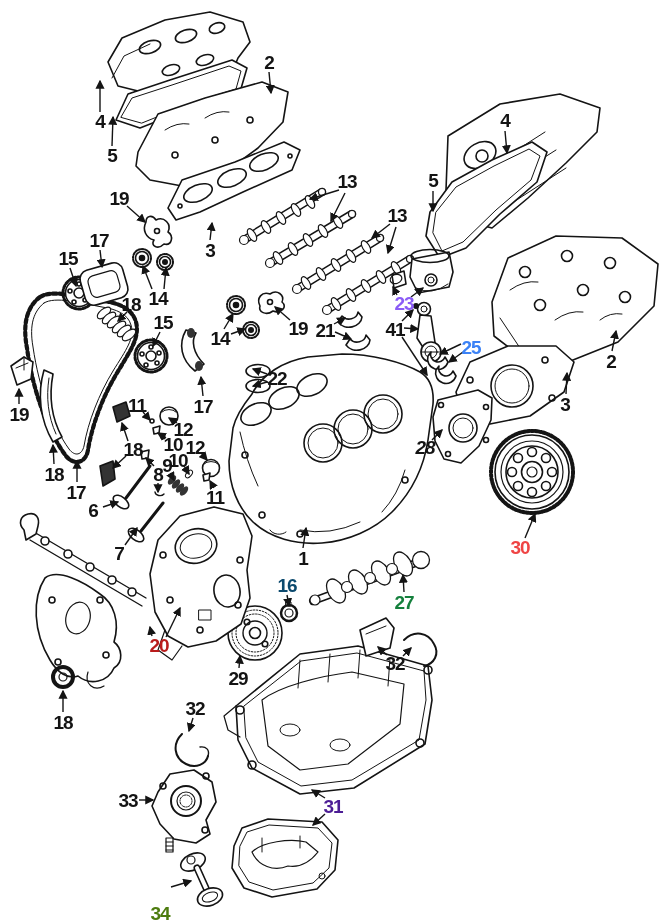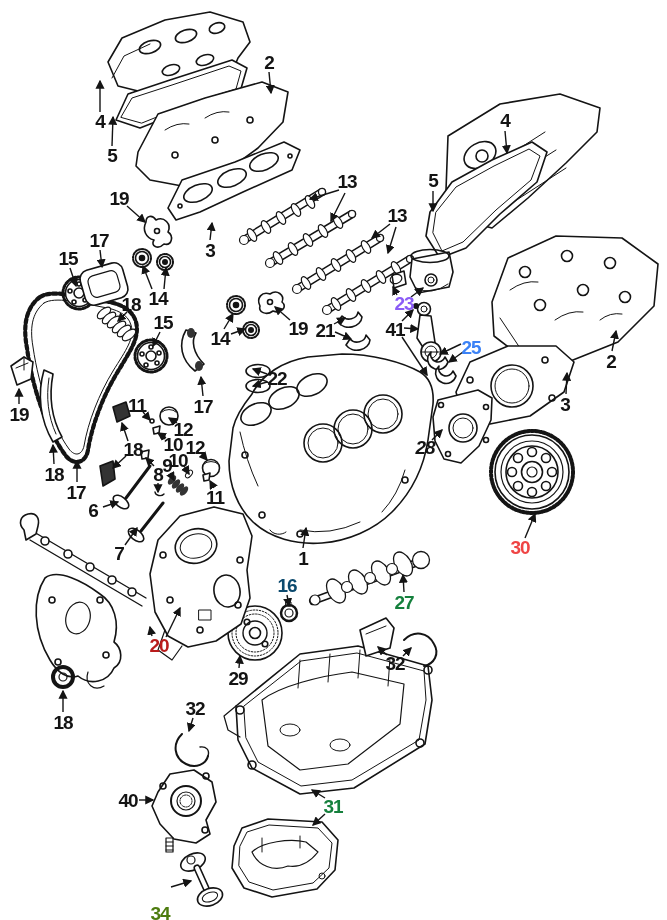"40" div.callout { text: 40 -> 33 }
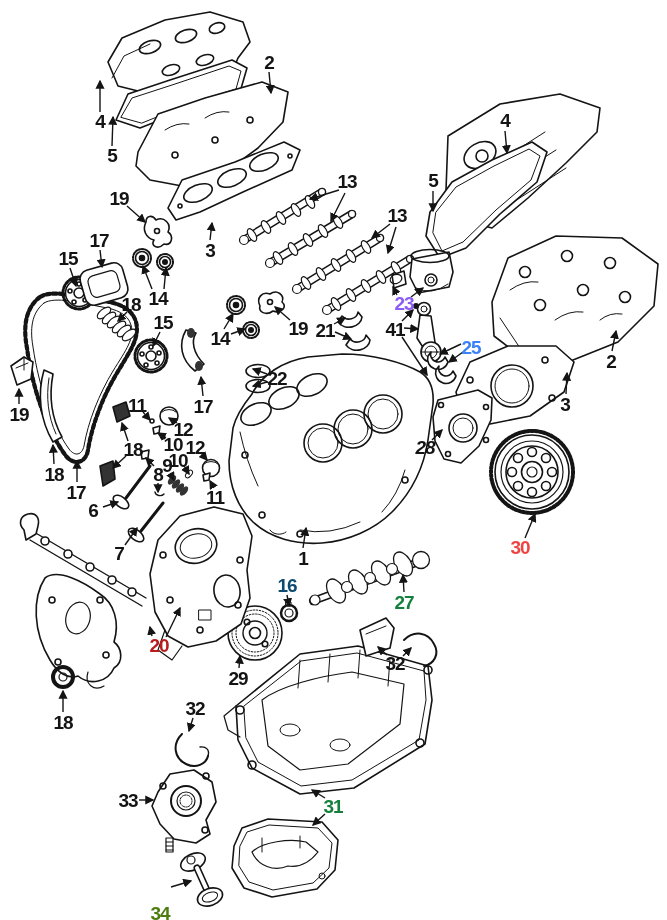"31" div.callout { color: #15803d -> #4c1d95 }
